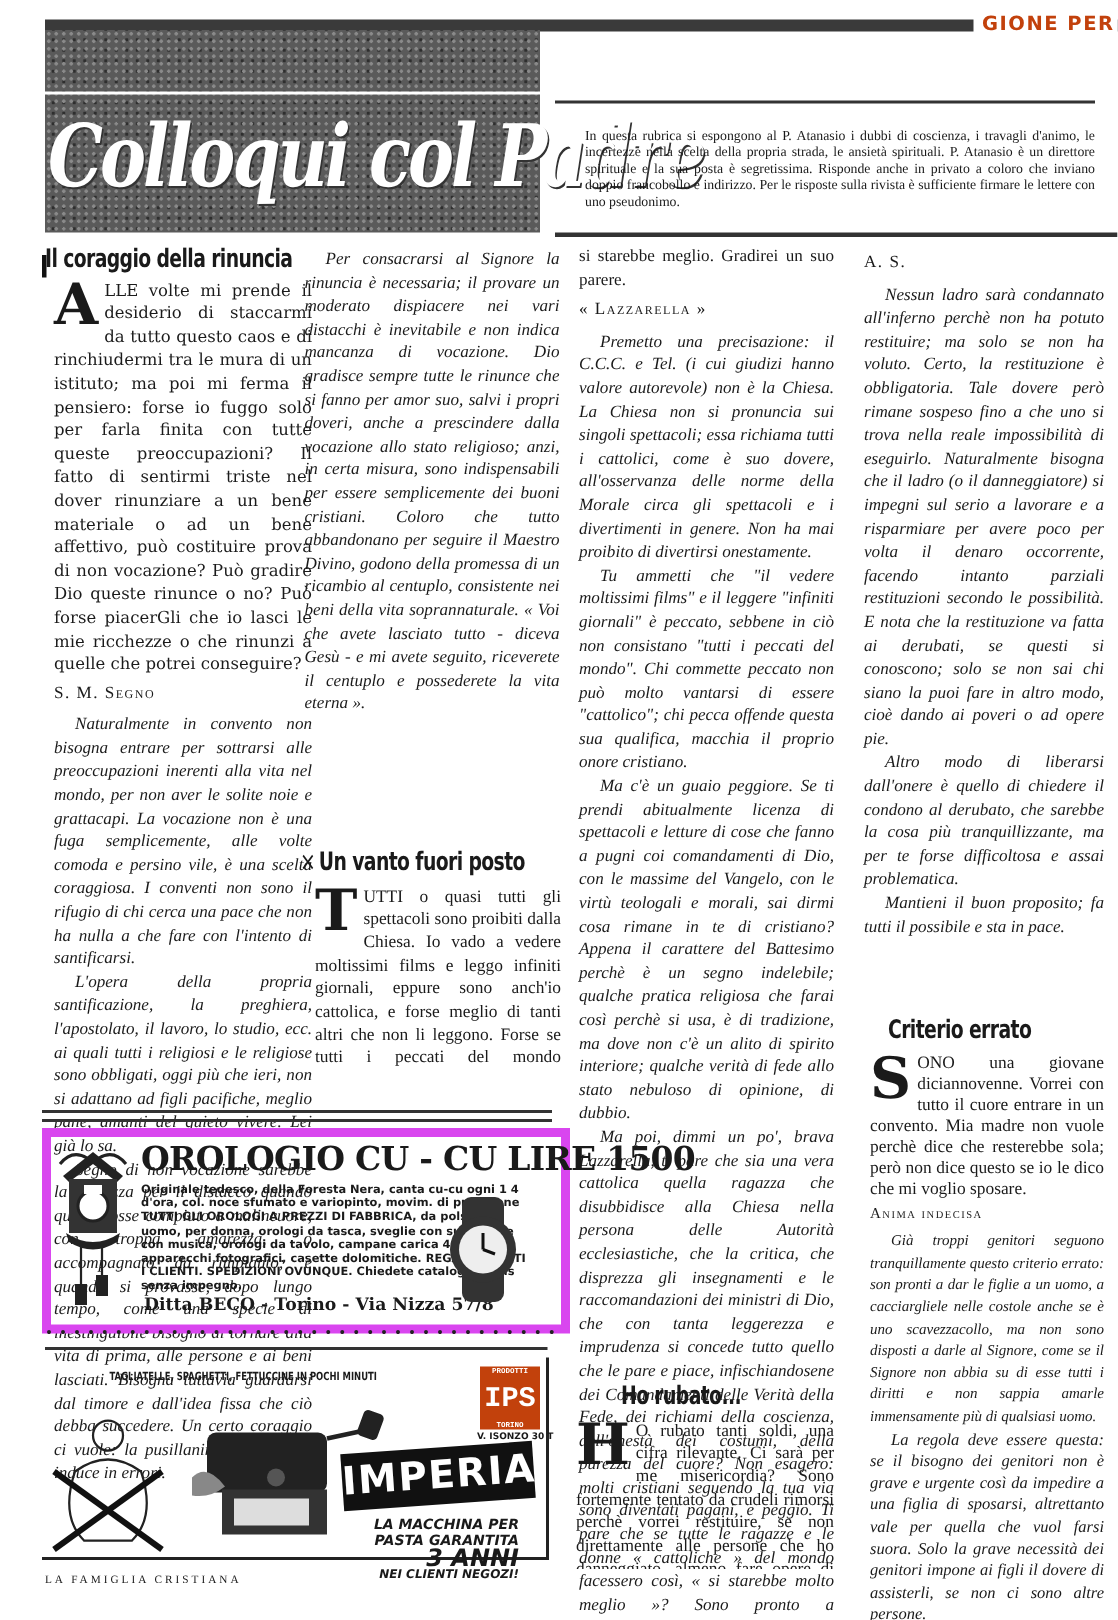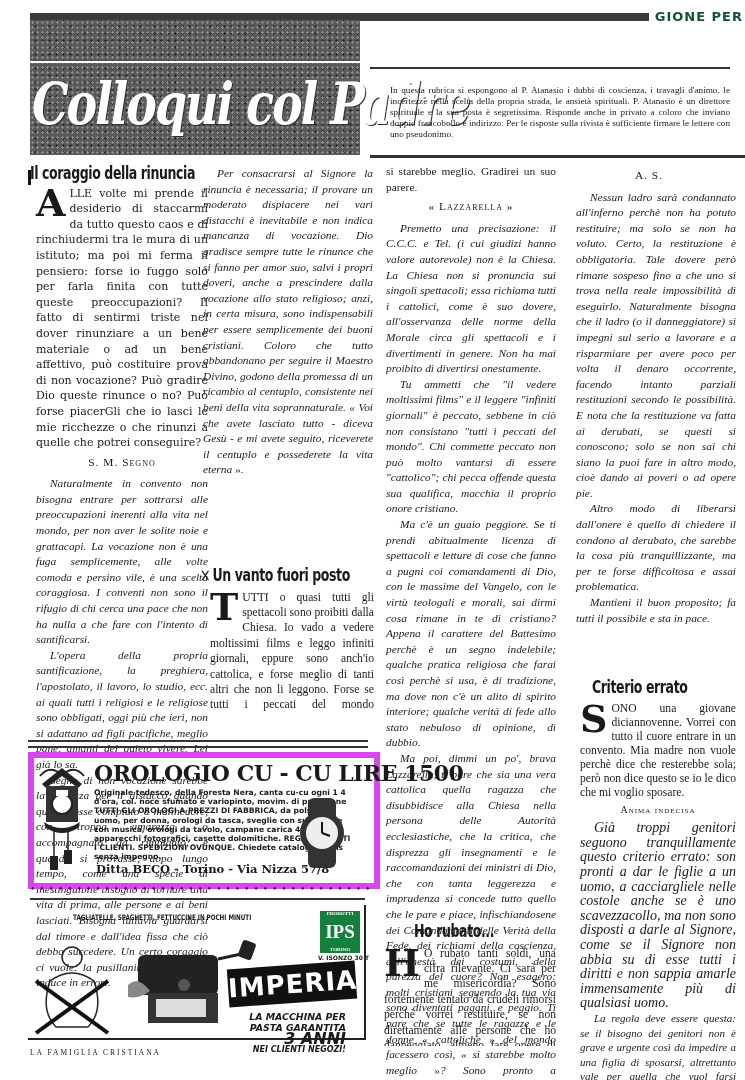"GIONE PER" .section-tag { color: #14532d -> #c2410c }
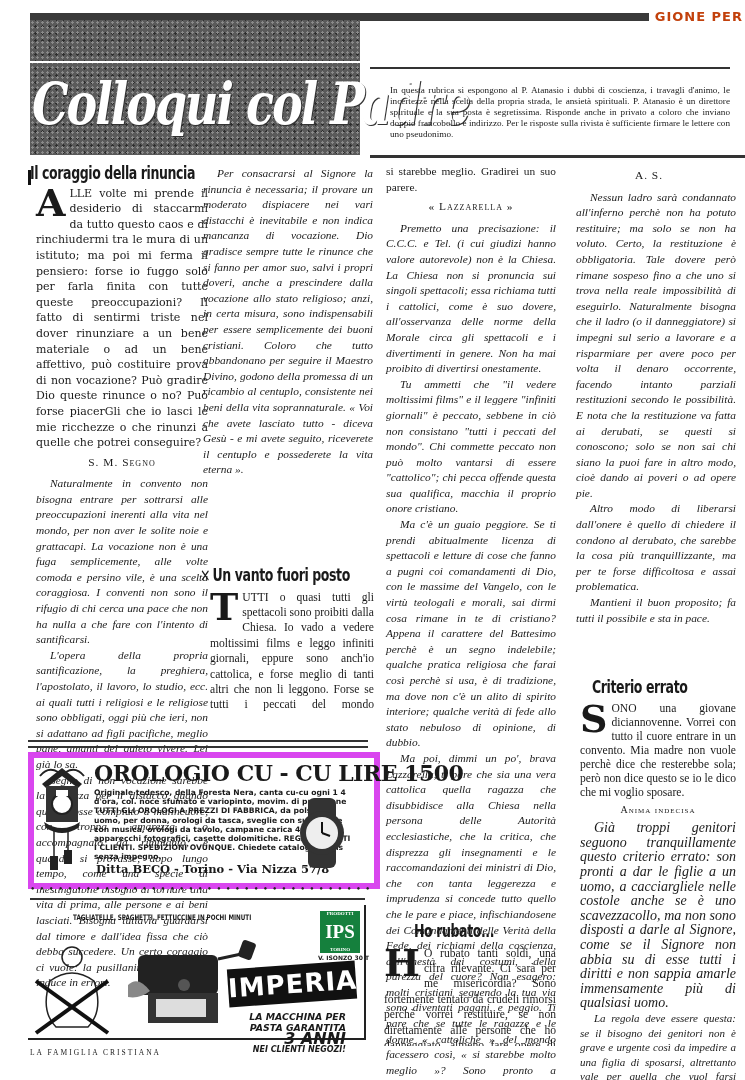"A. S." .sig { text-align: center -> left }
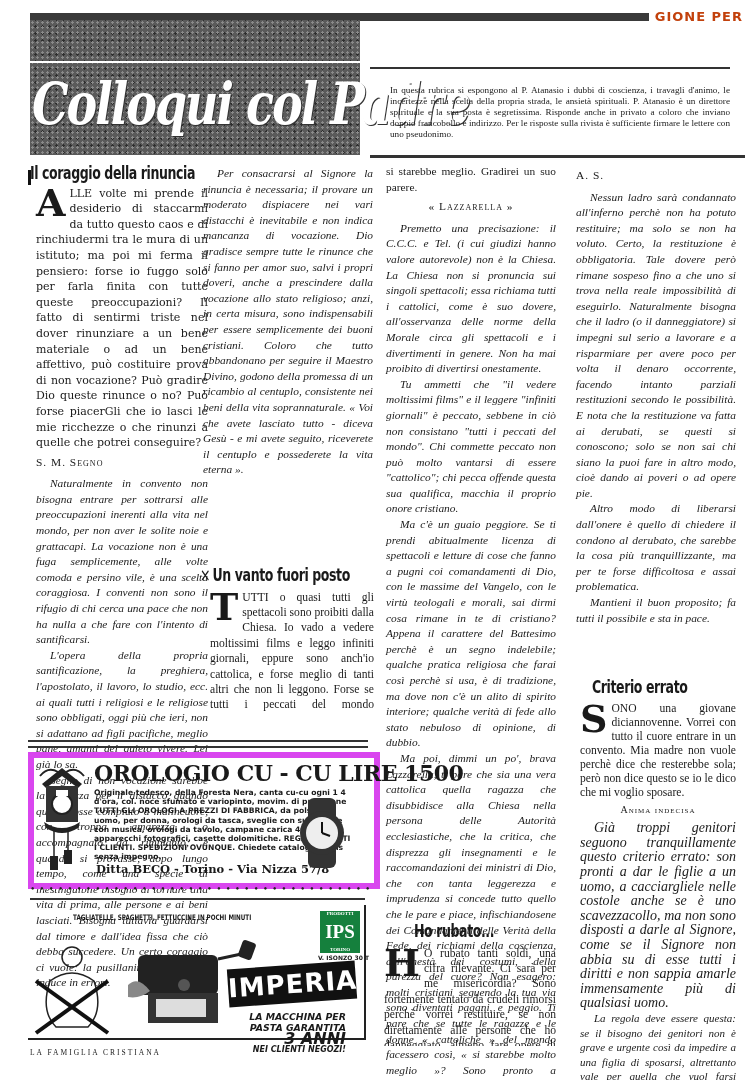"« Lazzarella »" .sigc { text-align: center -> left }
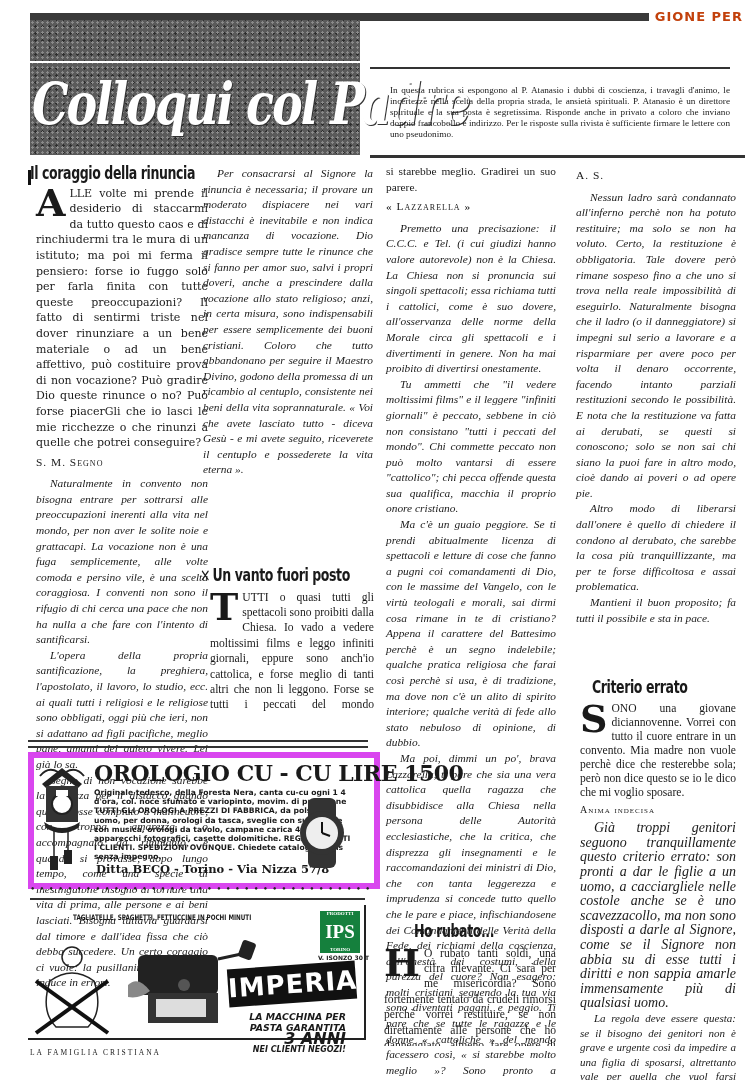"Già troppi genitori seguono" p.it { font-size: 14px -> 10px }
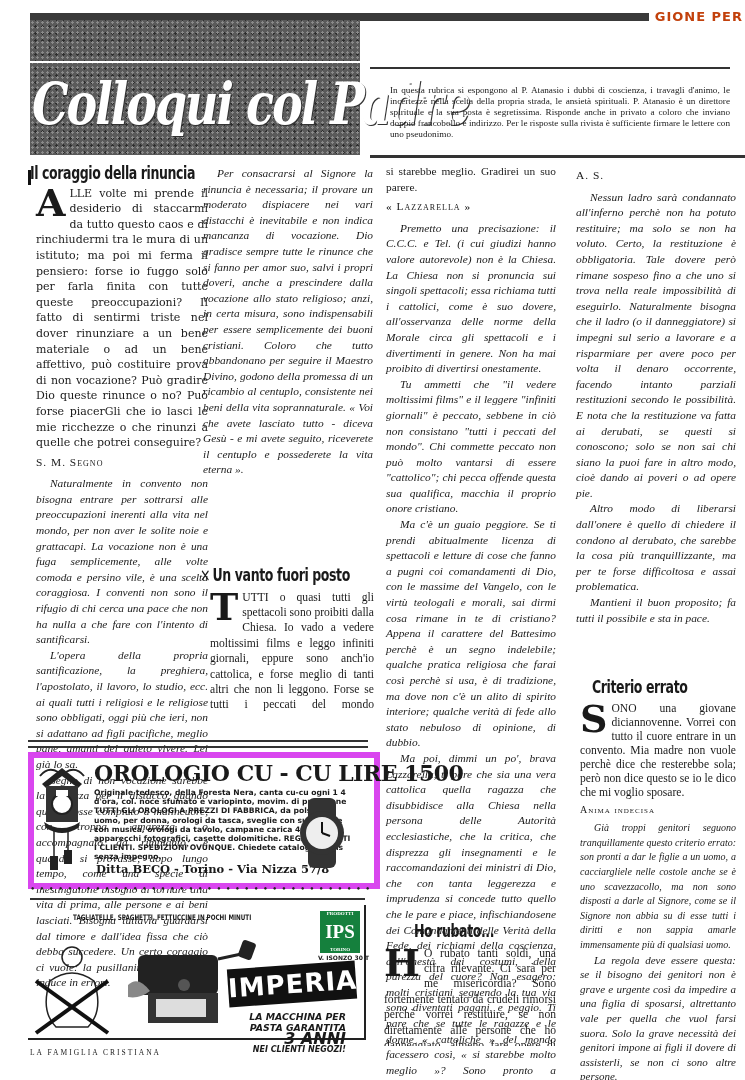"IPS" .ips { background: #15803d -> #c2410c; font-family: Liberation Serif, serif -> Liberation Mono, monospace }
